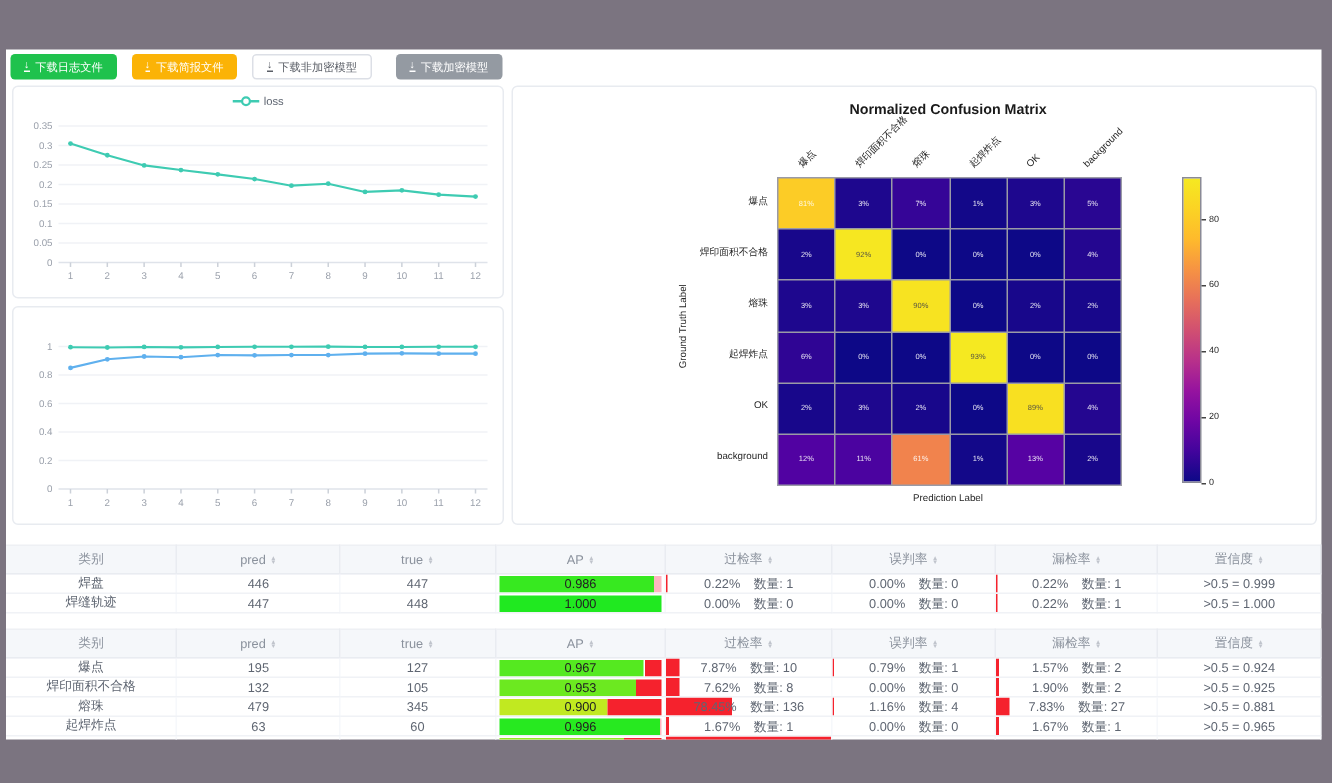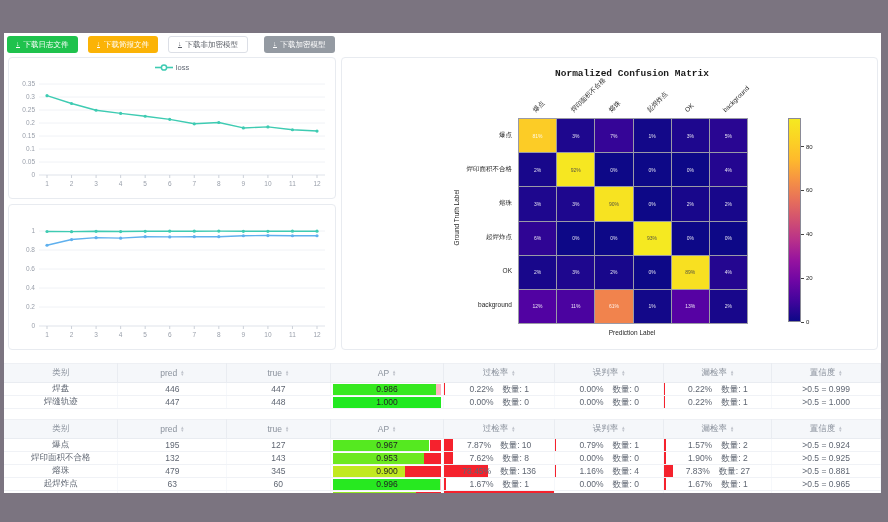"Normalized Confusion Matrix" .cm-title { font-family: Liberation Mono, monospace -> Liberation Sans, sans-serif }
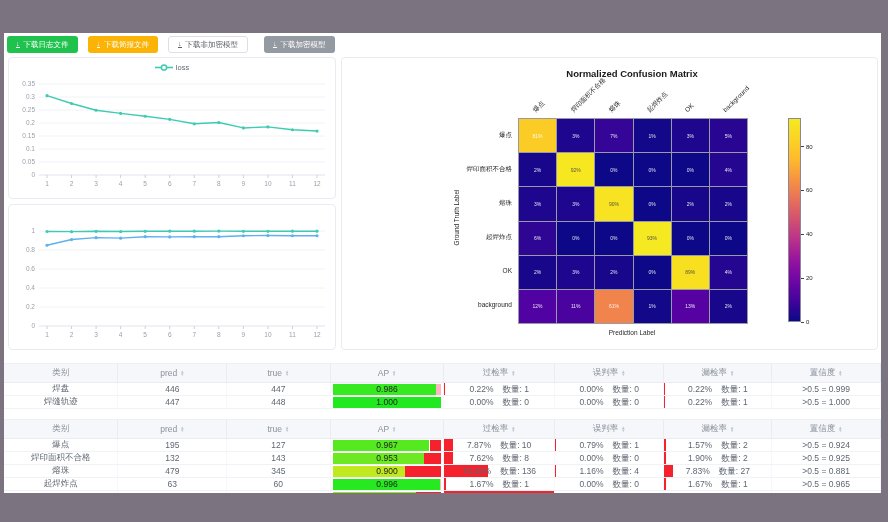"143" td { text: 143 -> 105 }
